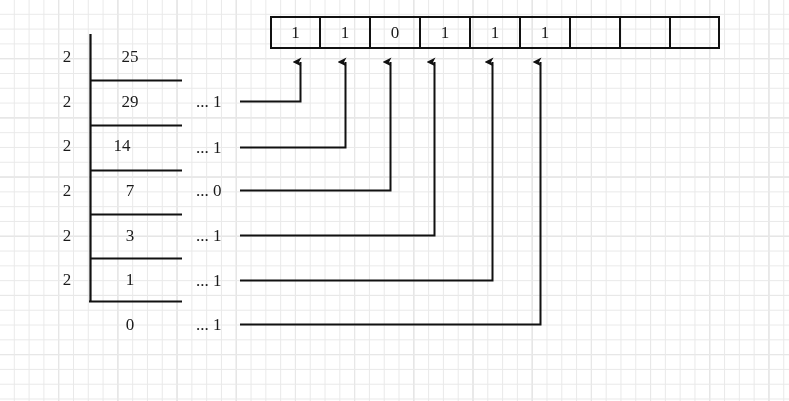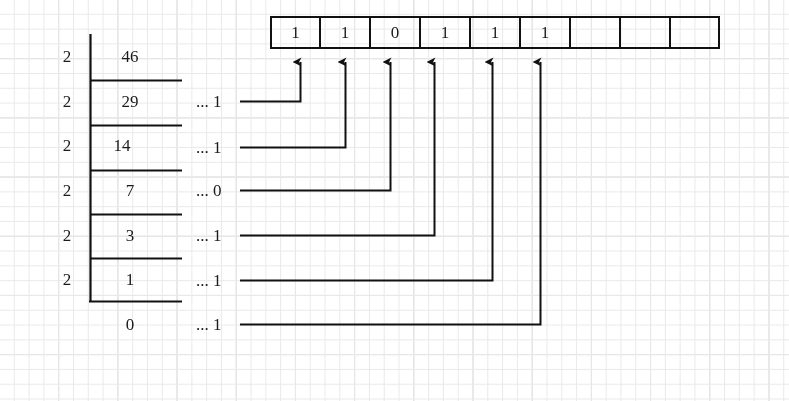"46" div.txt { text: 46 -> 25 }
